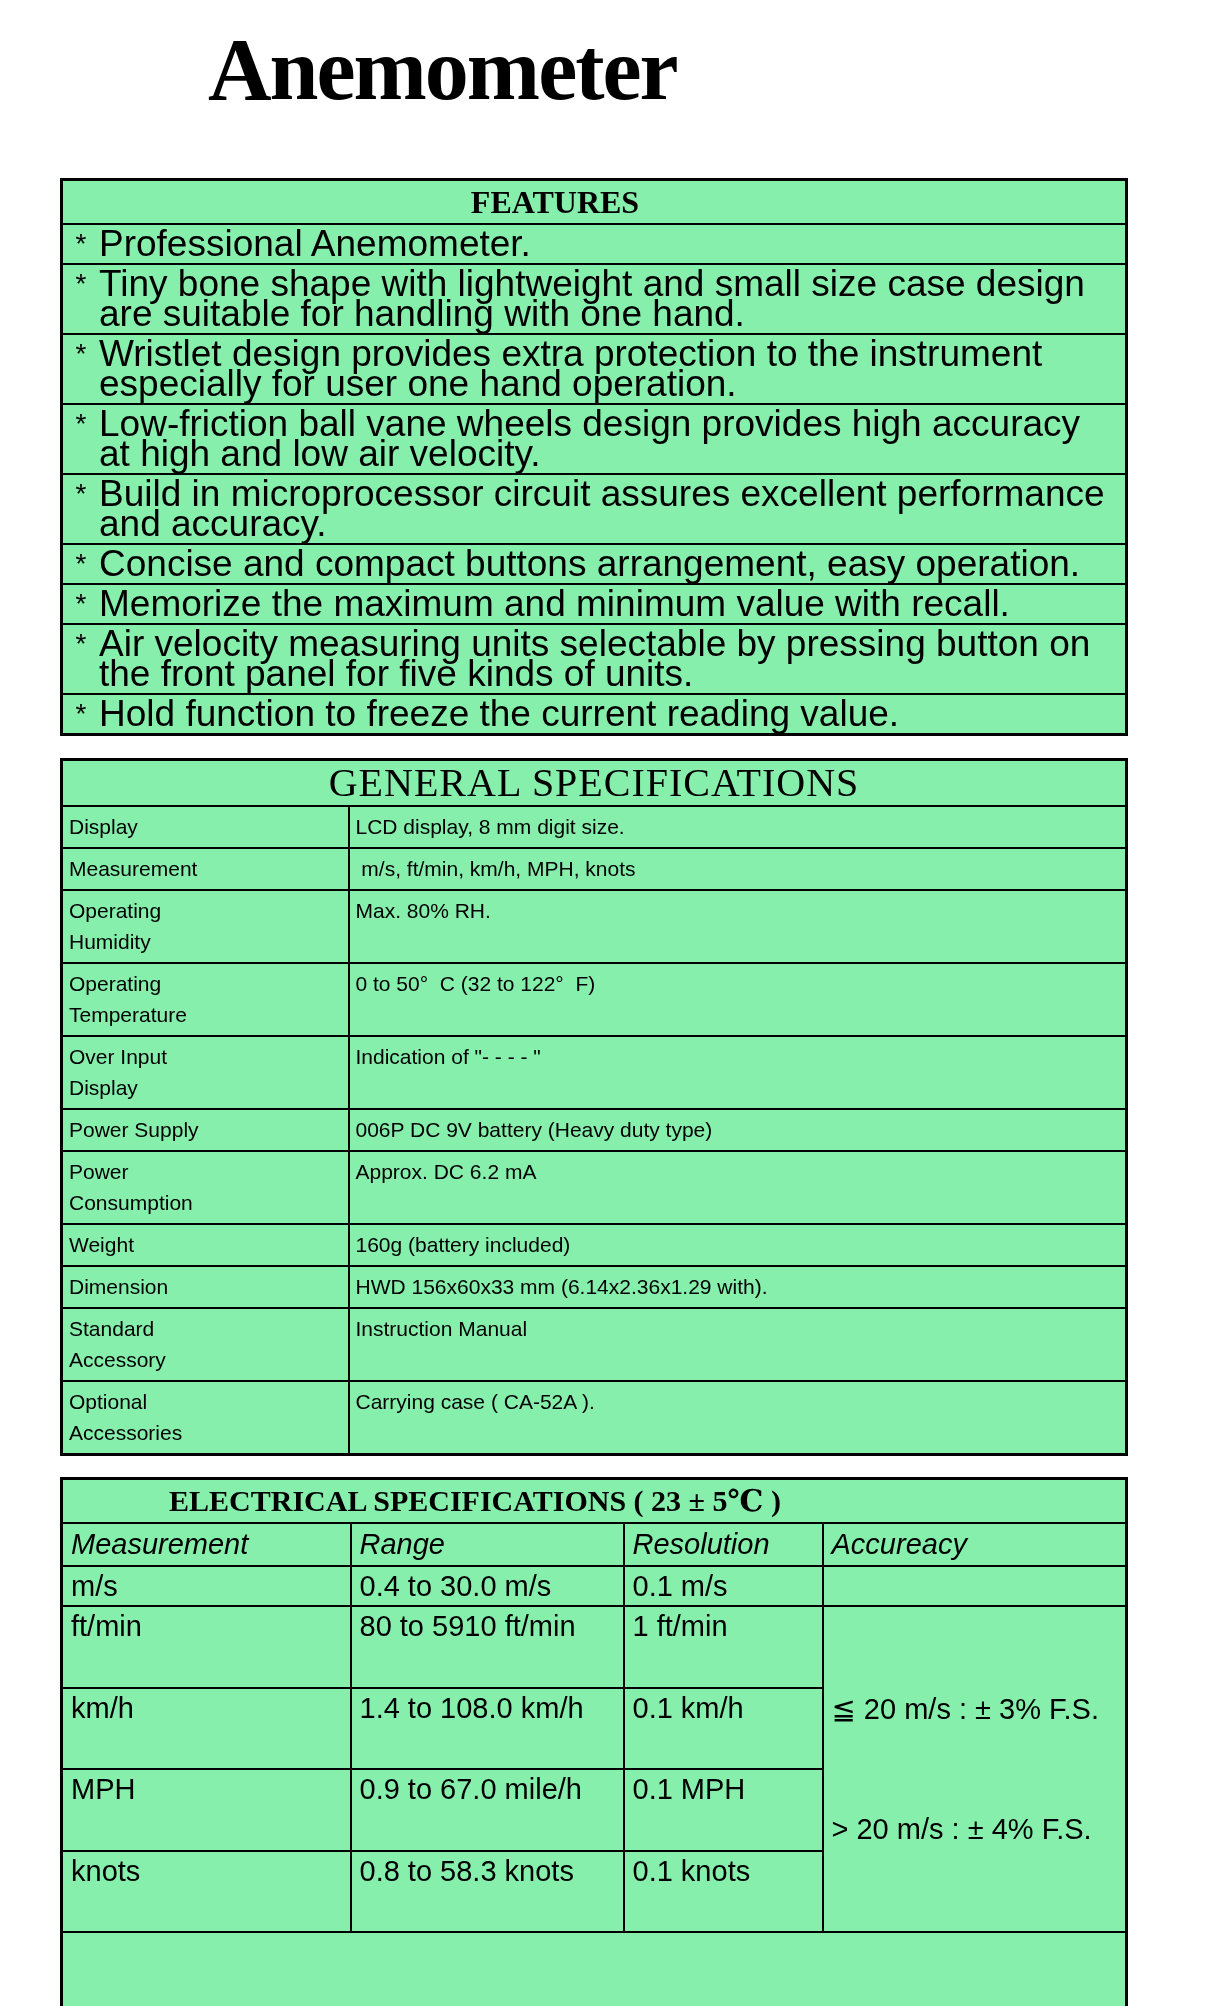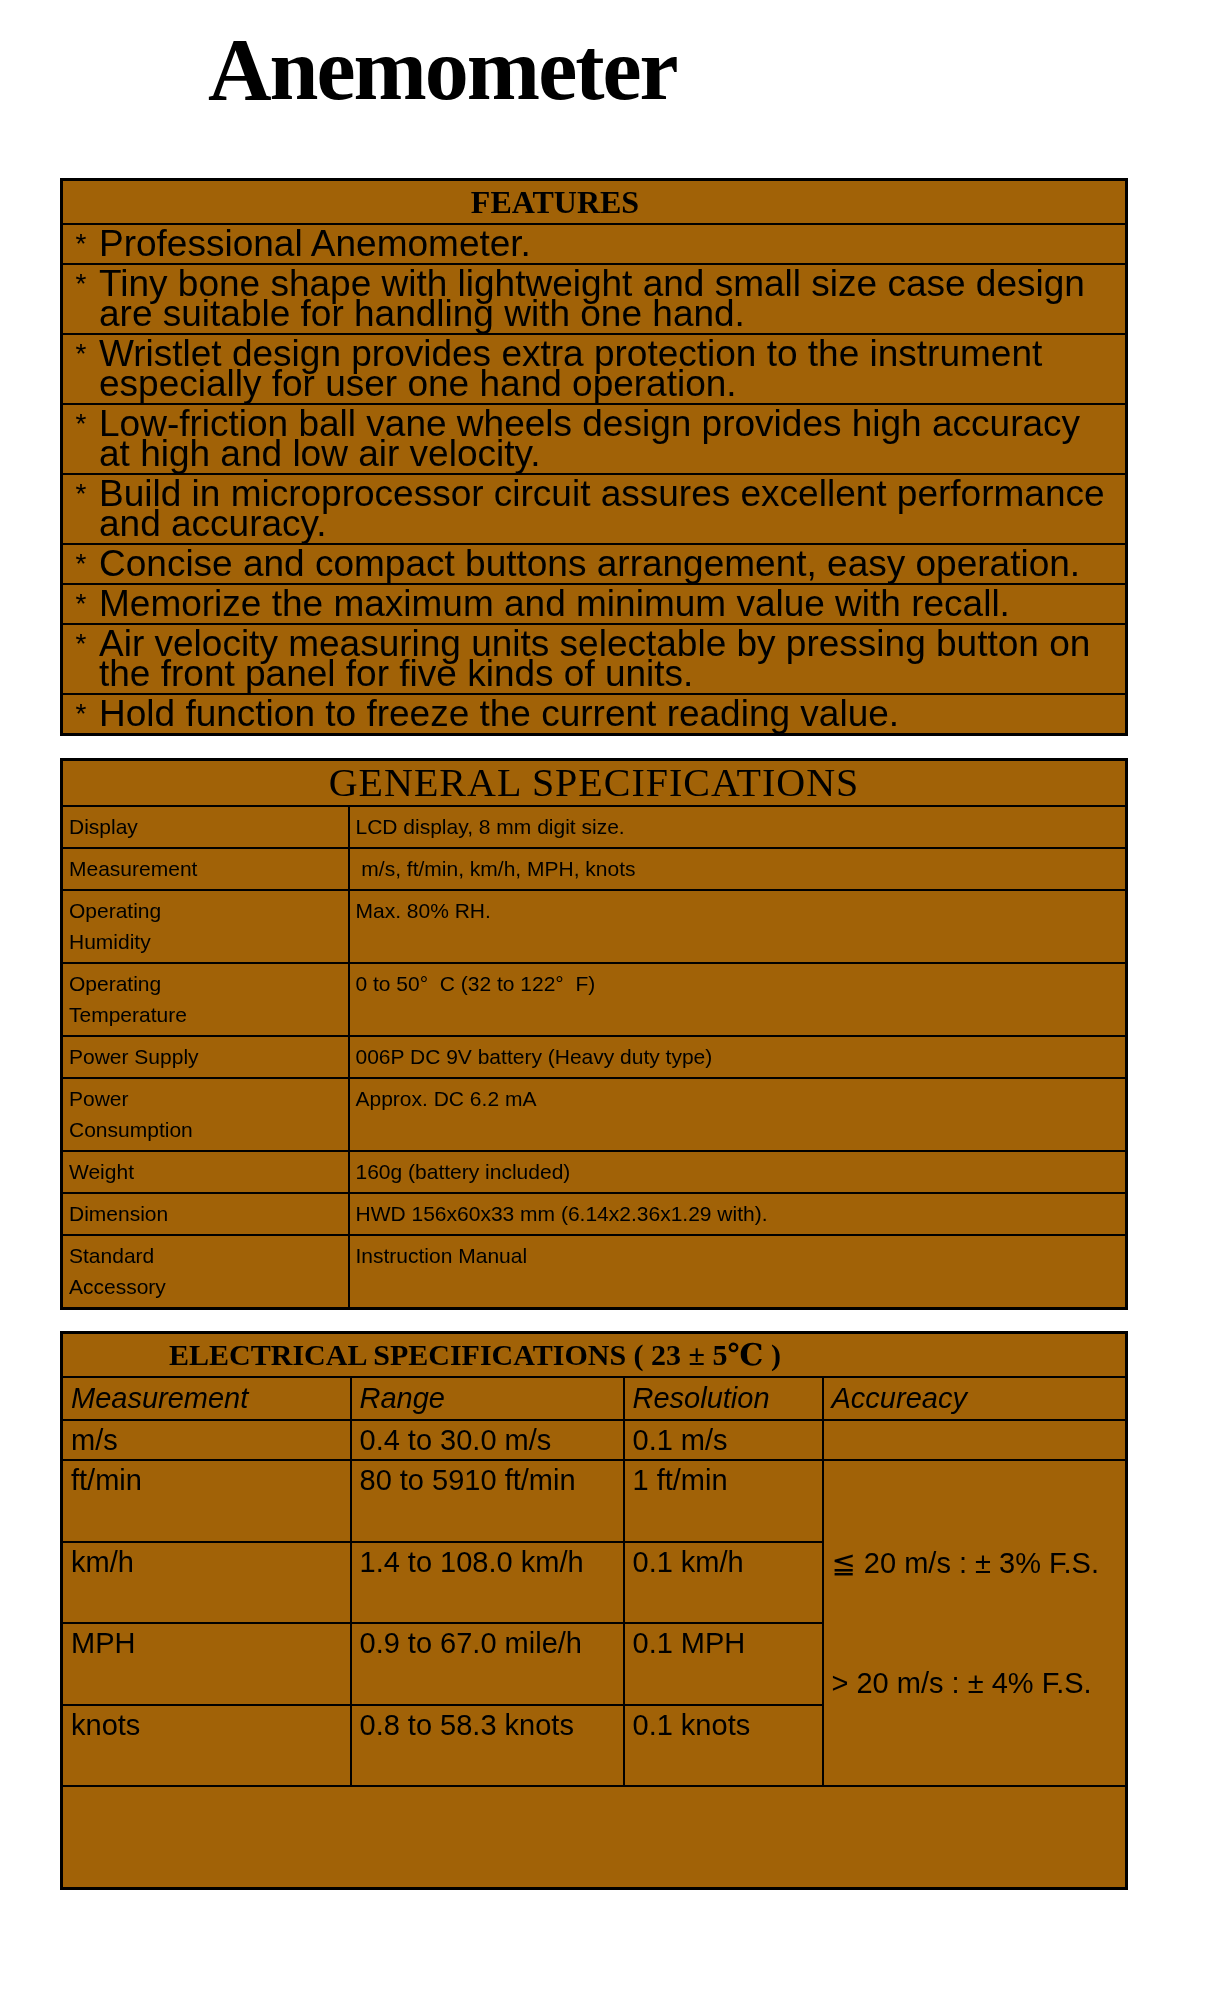"FEATURES" table.box { background: #a16207 -> #86efac }
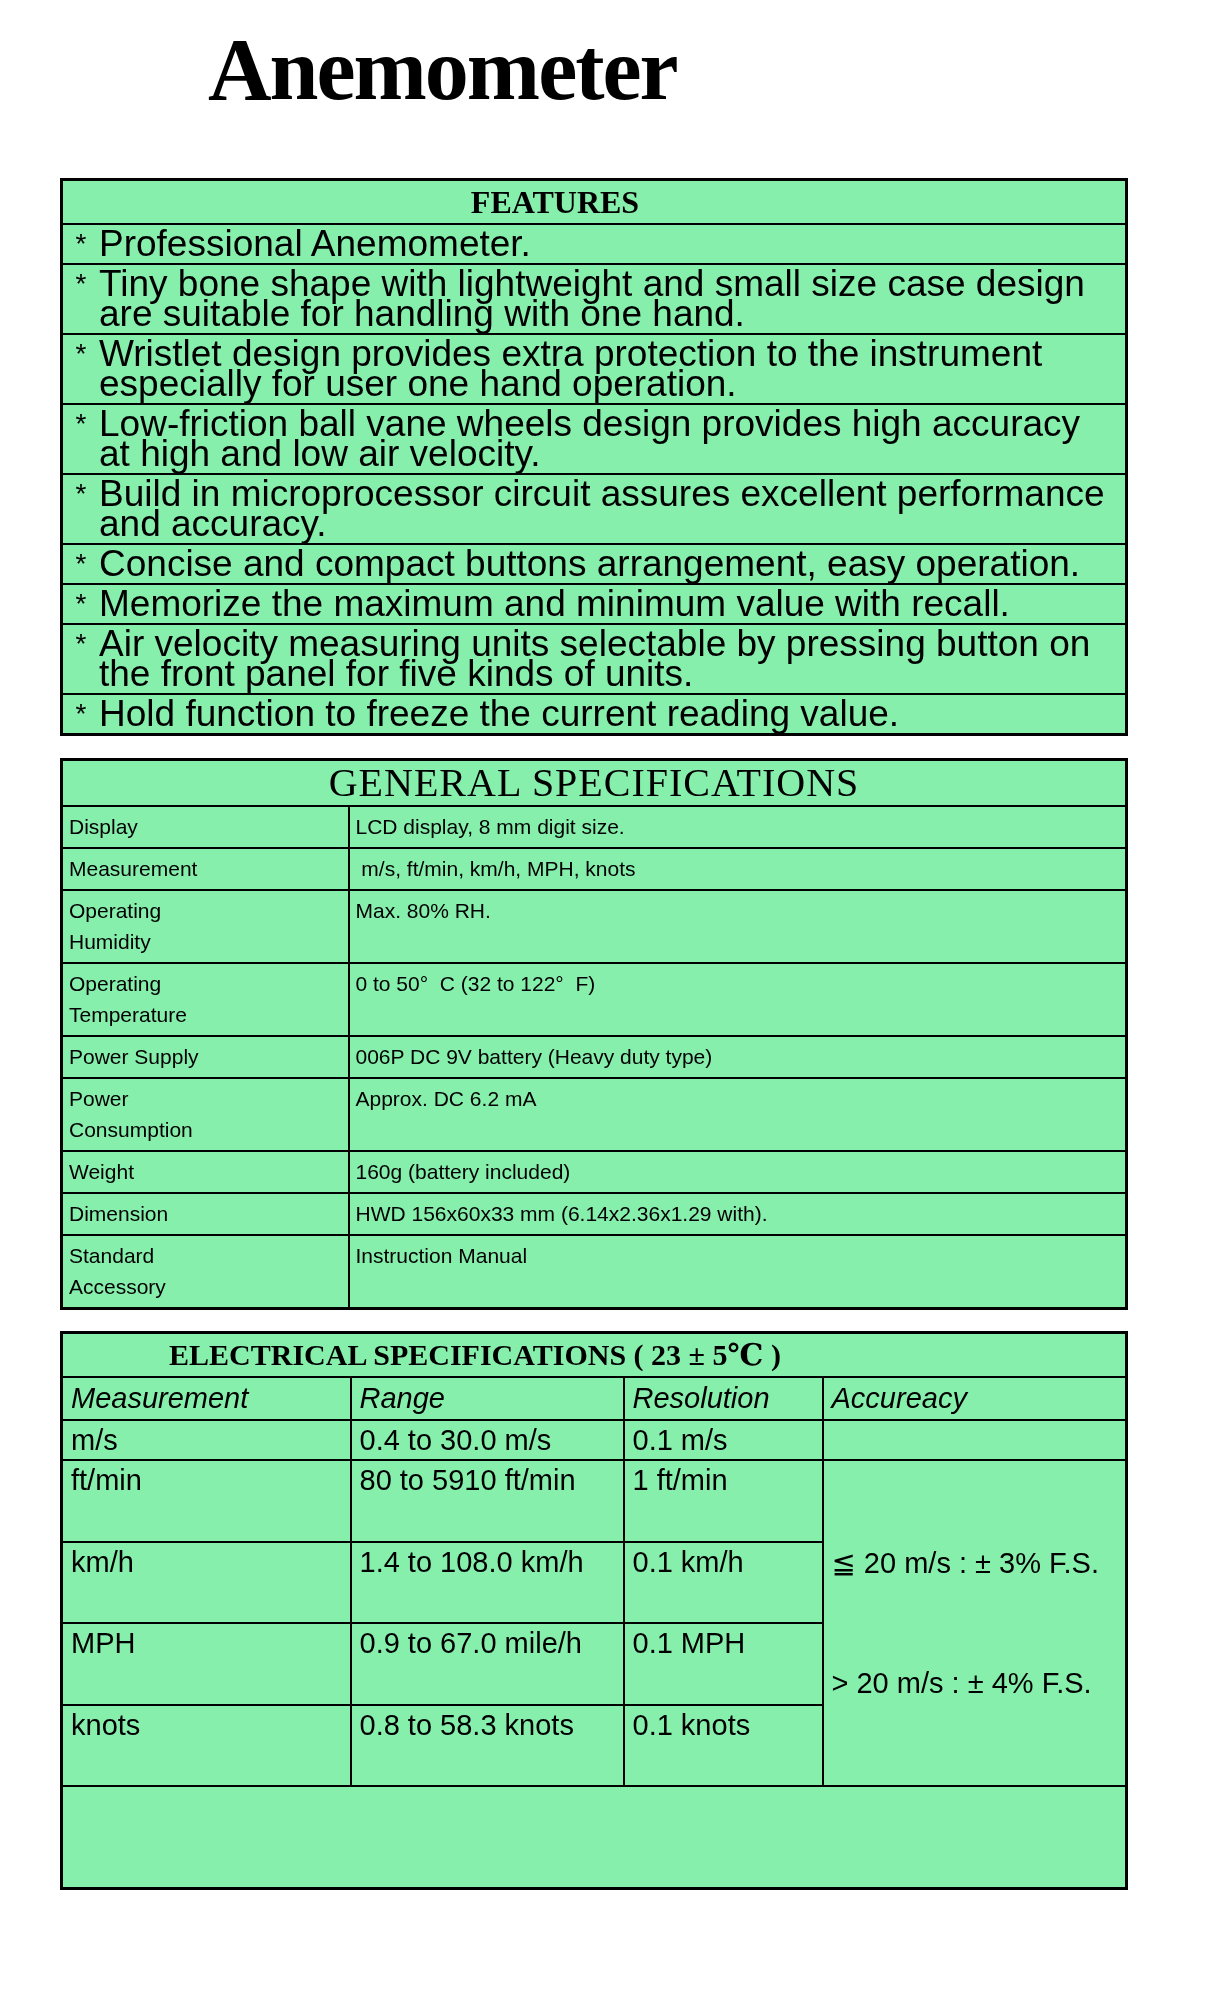"Over Input" tr { html: none -> <tr> <td>Over Input Display</td> <td>Indication of "- - - - "</td> </tr> }
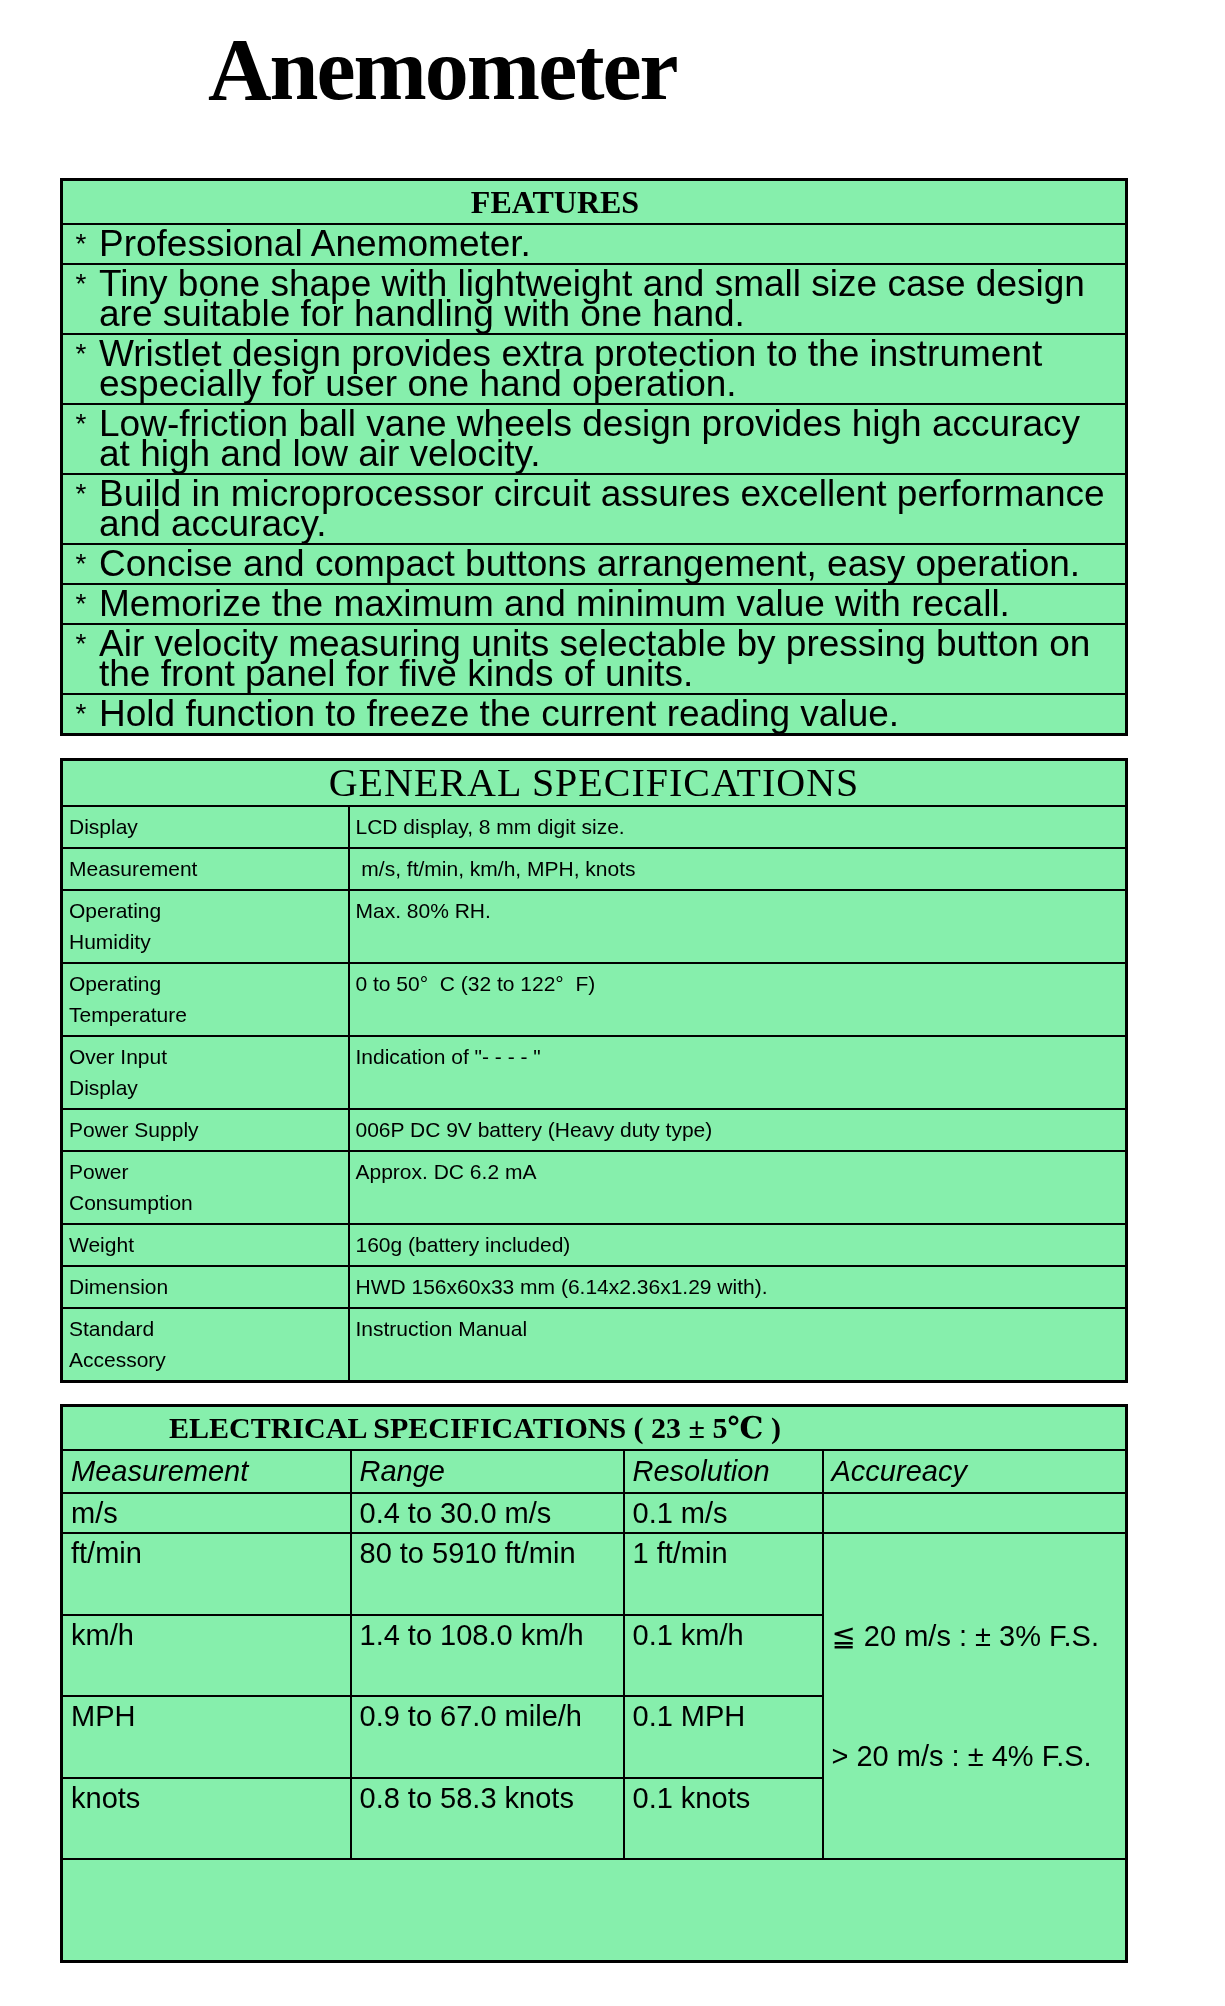"Optional" tr { html: none -> <tr> <td>Optional Accessories</td> <td>Carrying case ( CA-52A ).</td> </tr> }
